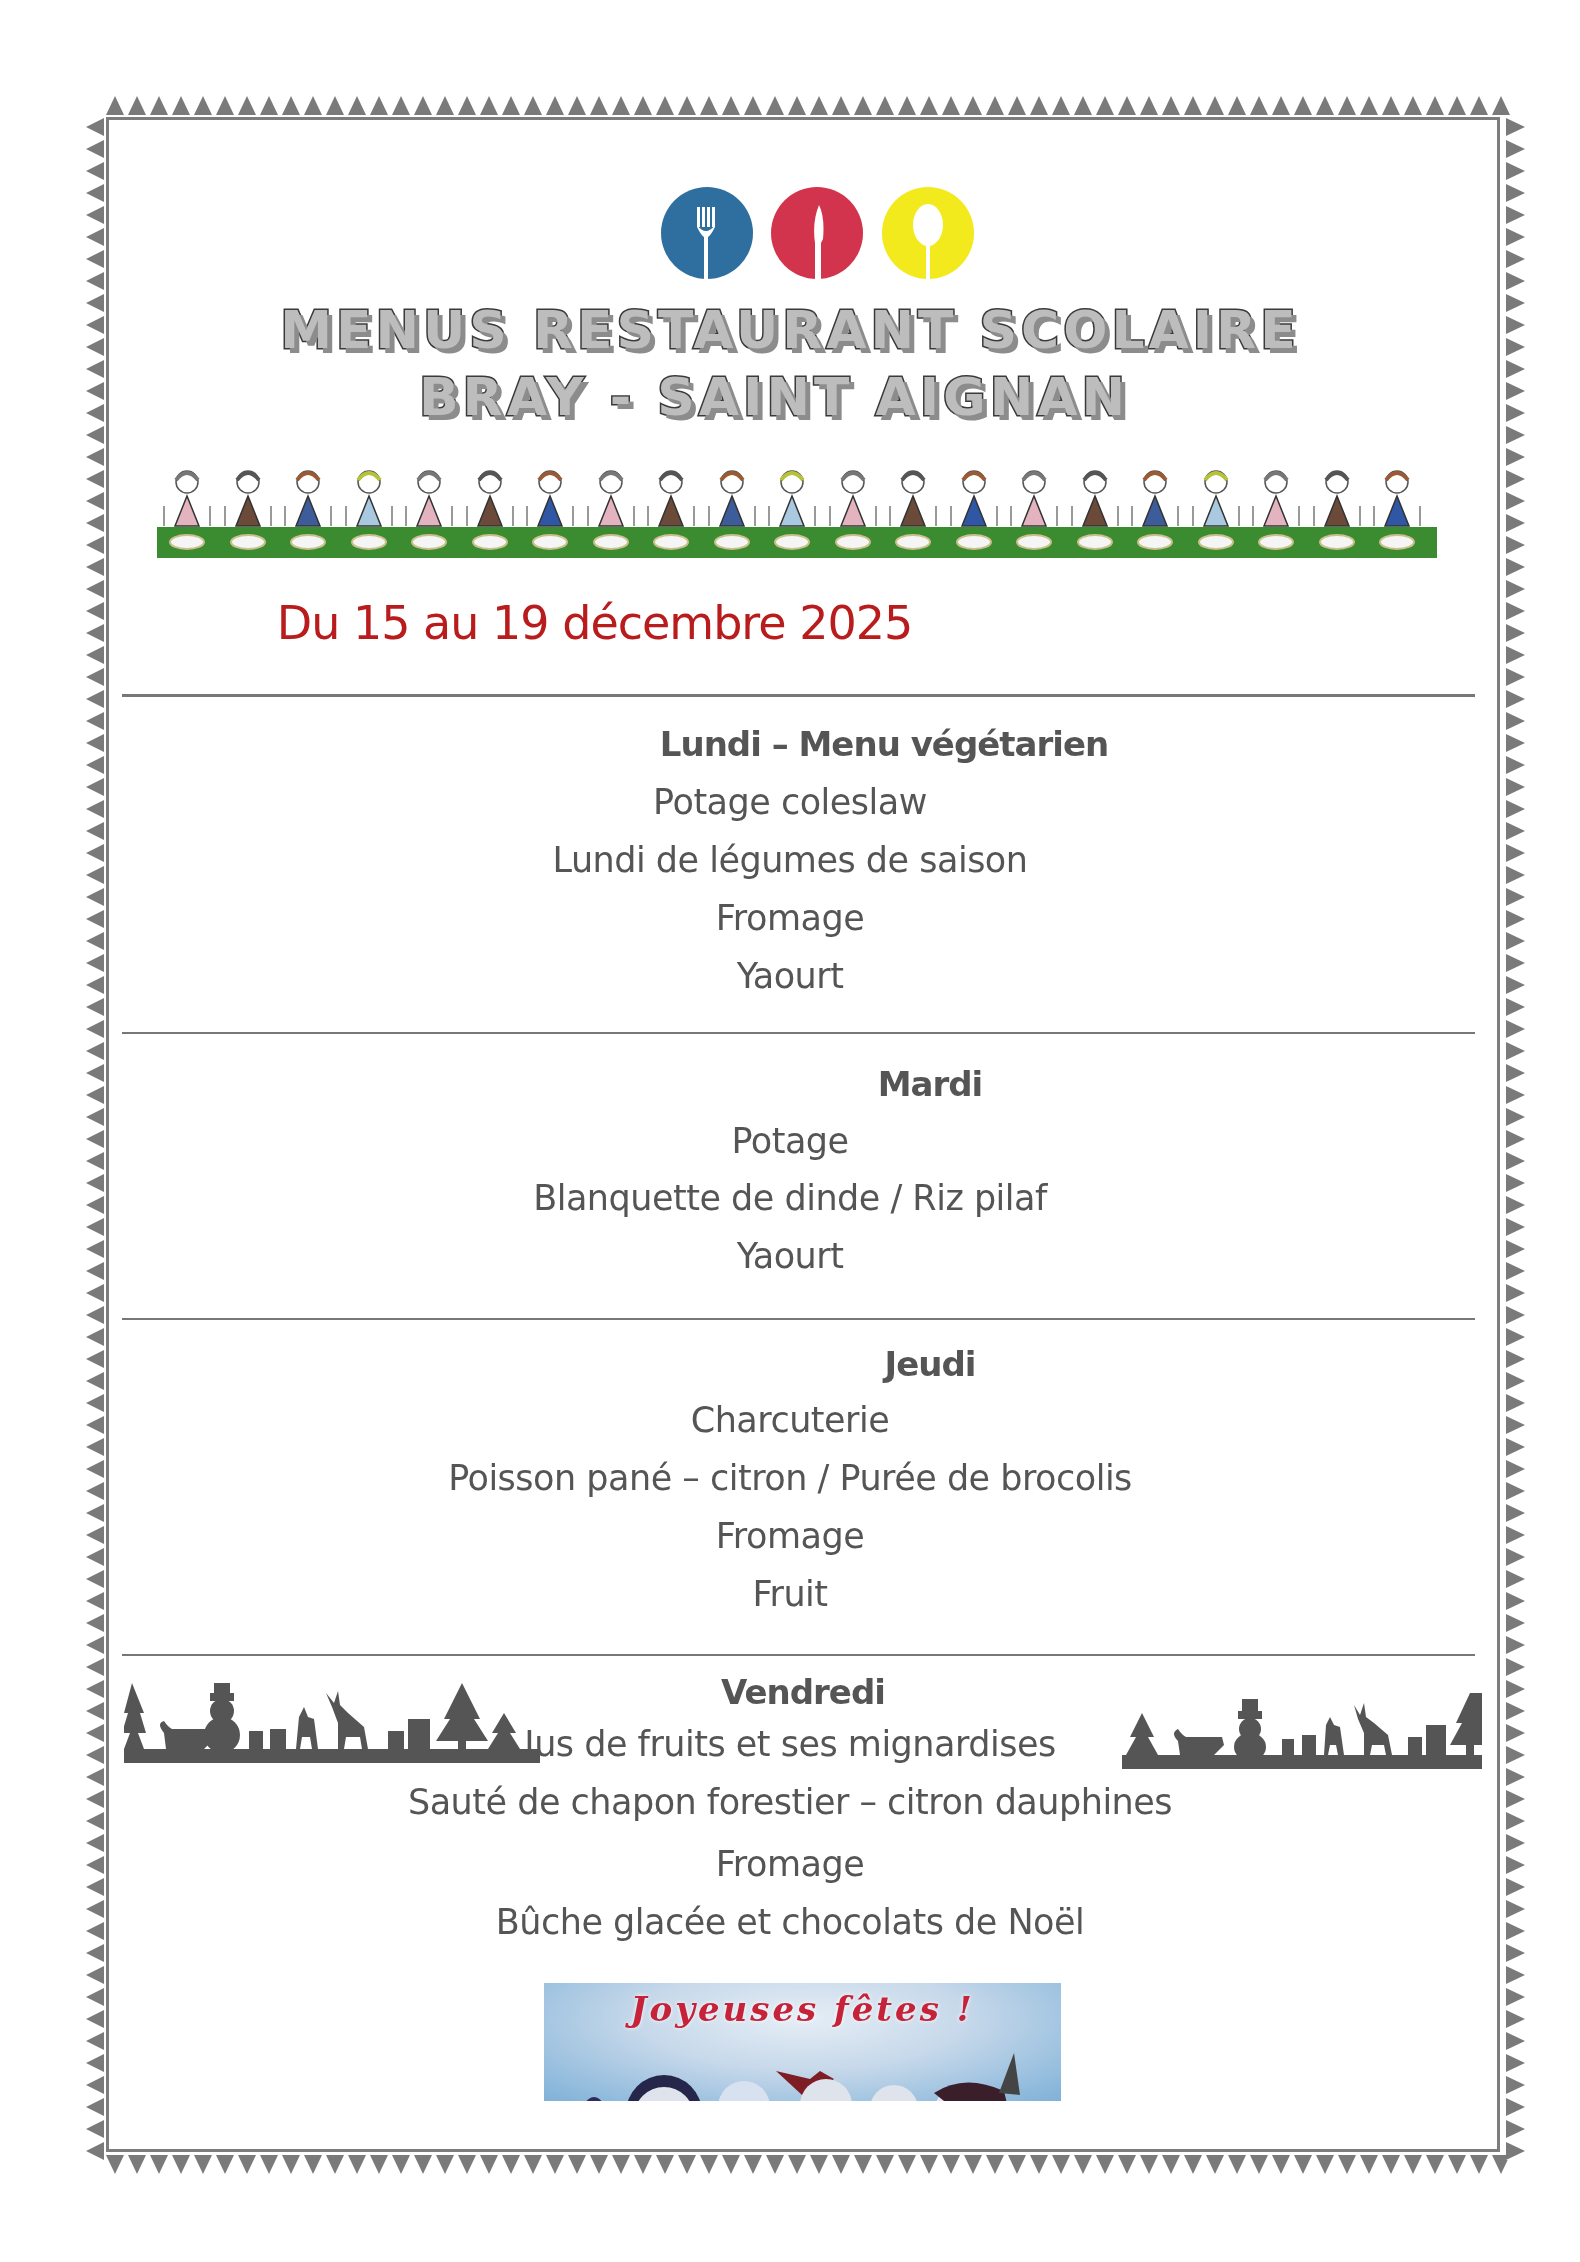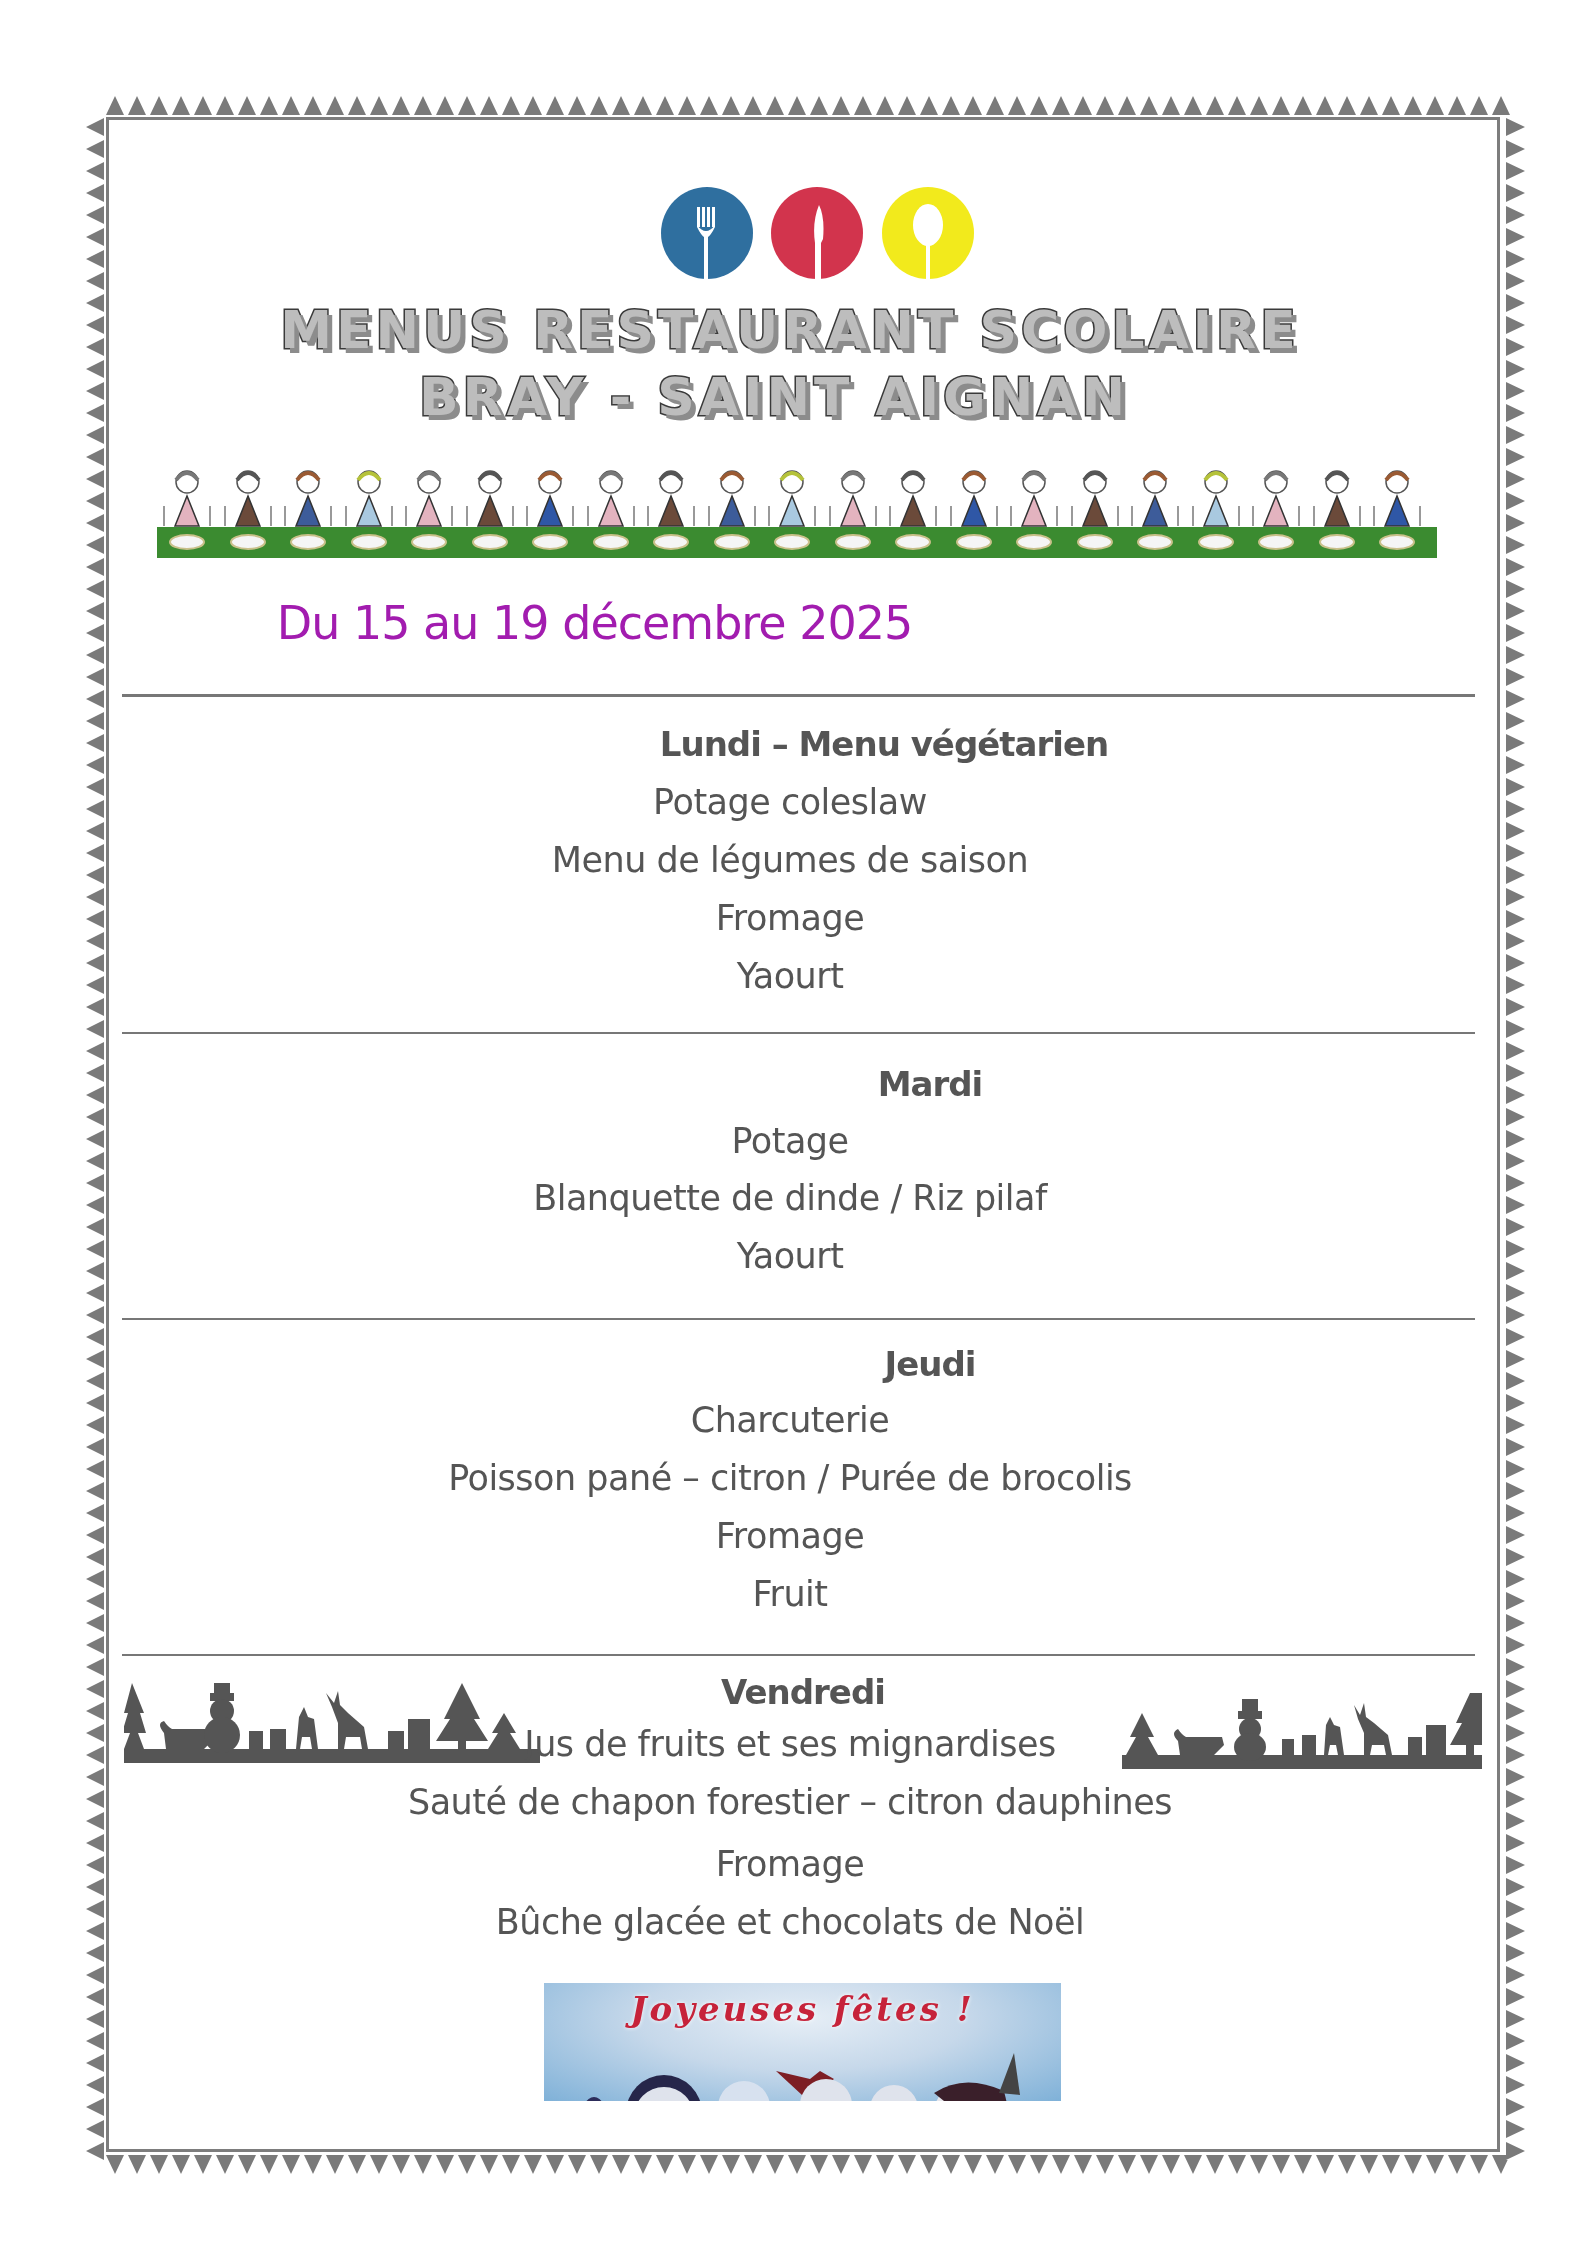"Du 15 au 19 décembre" .date { color: #a21caf -> #b91c1c }
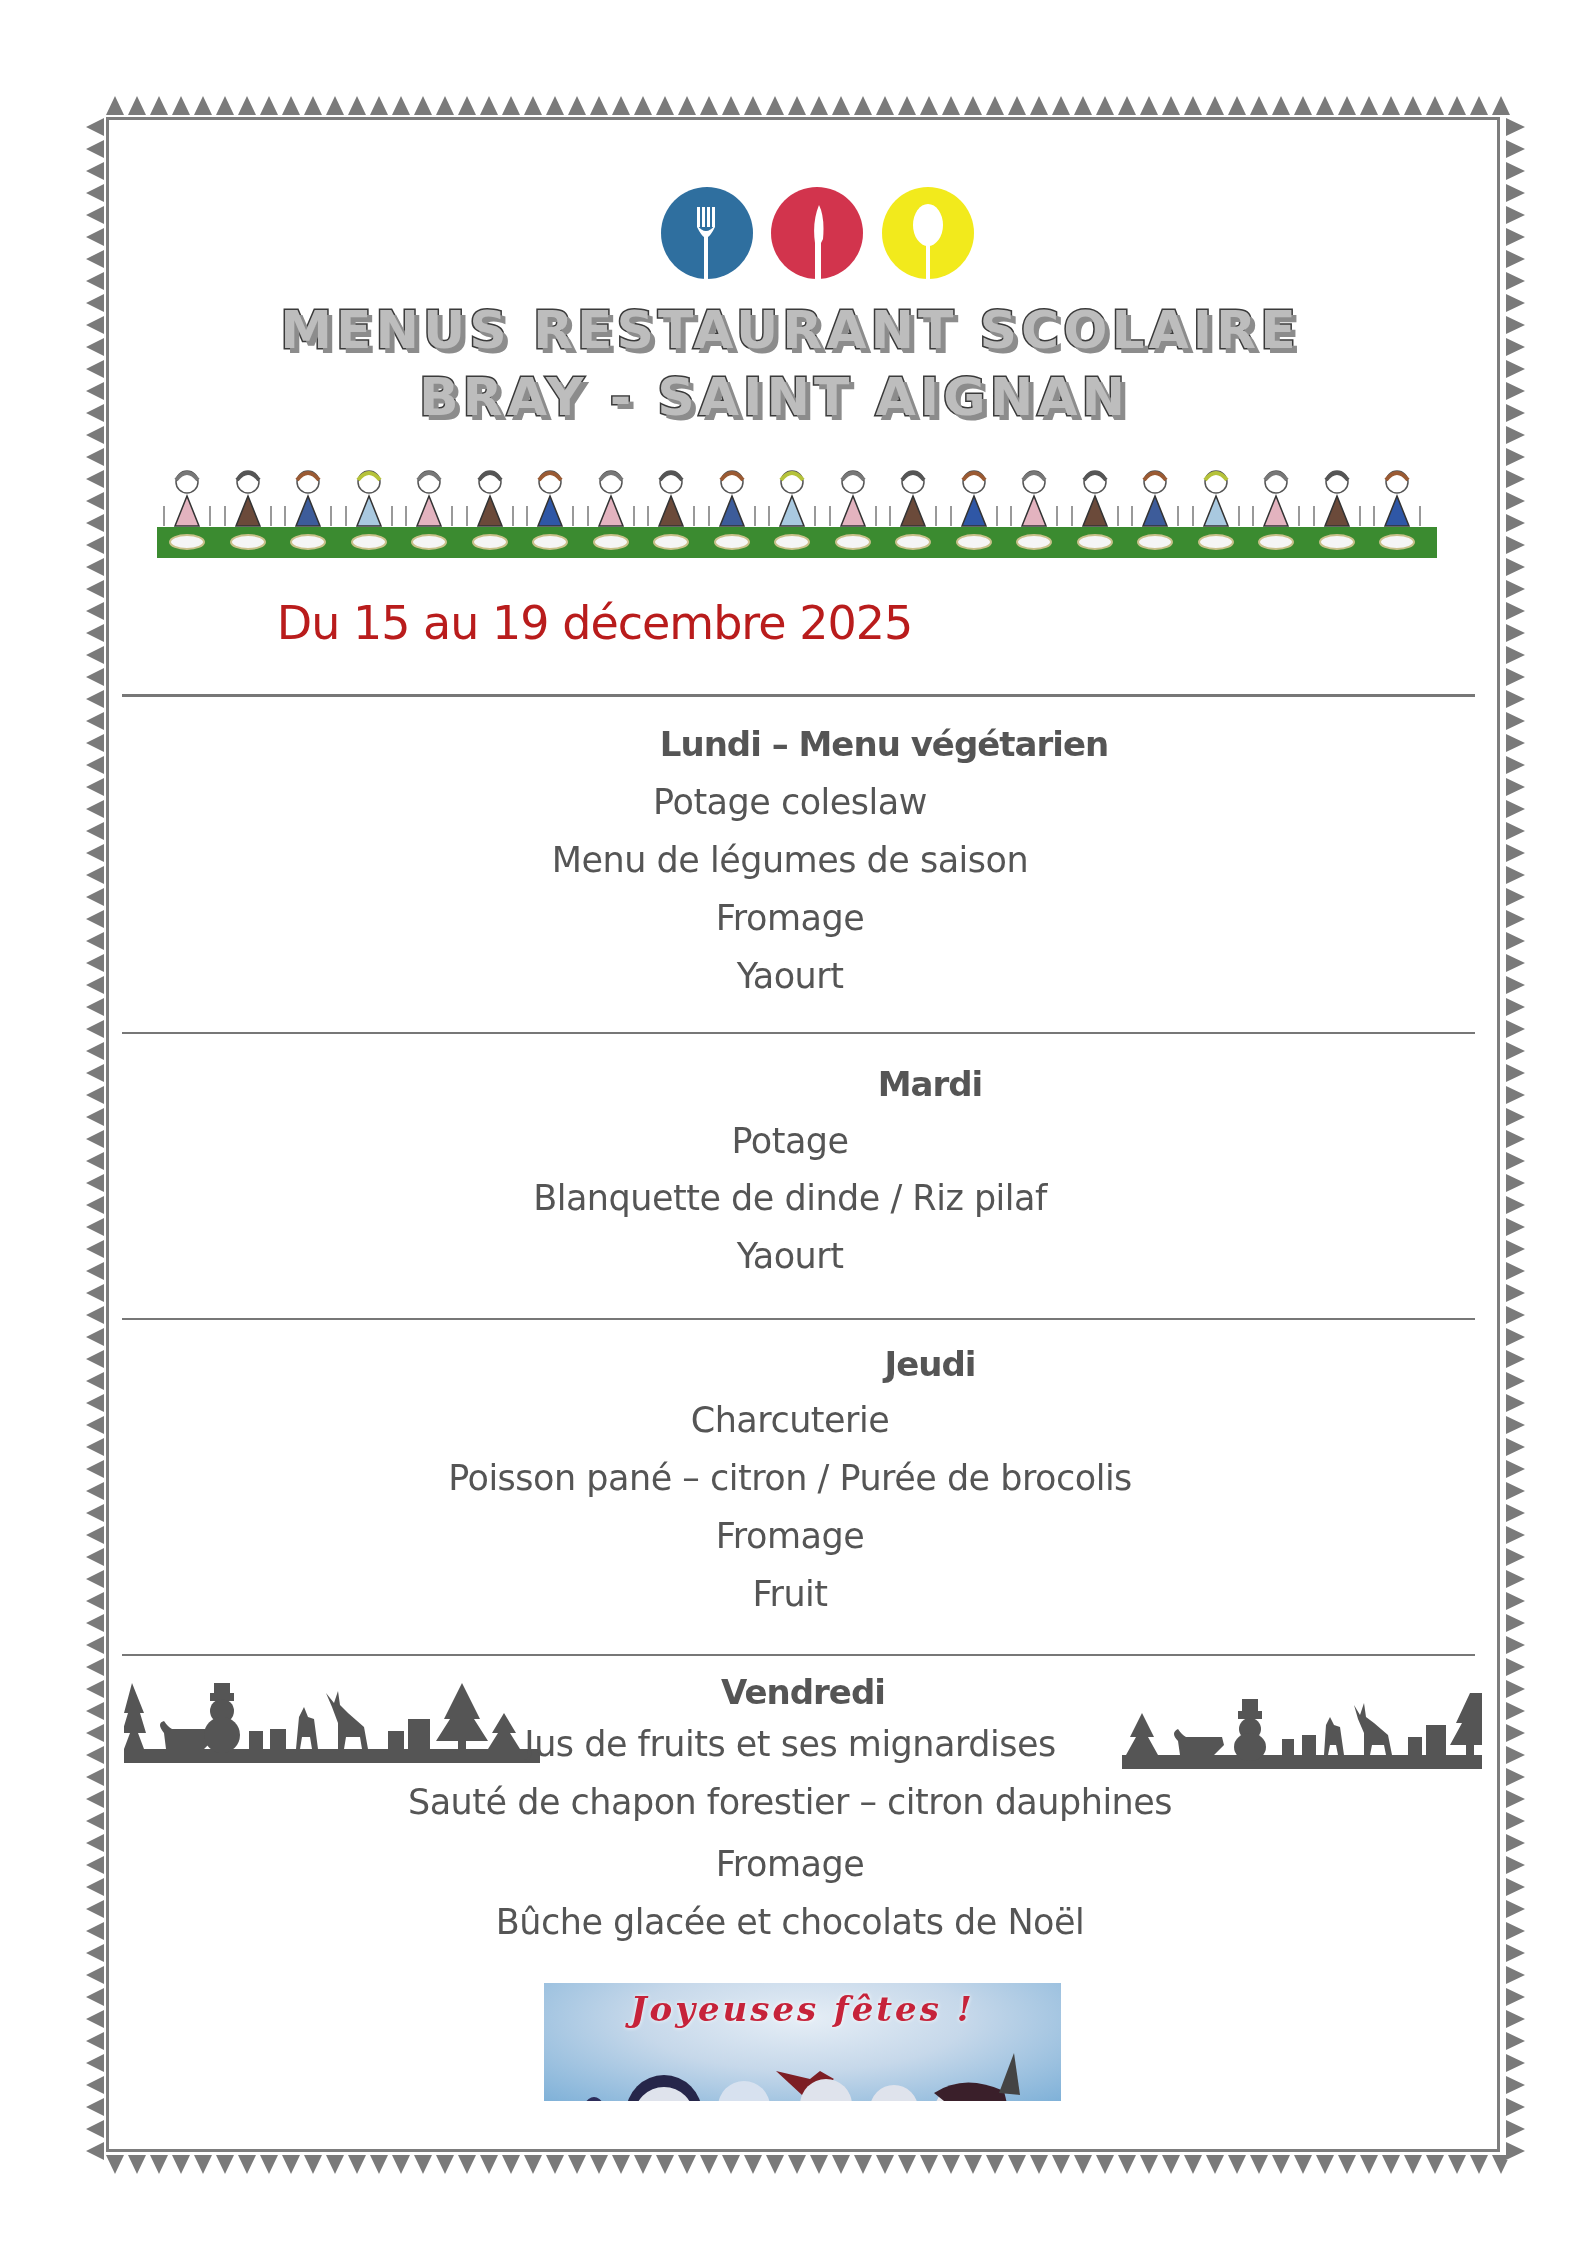"Menu de légumes de saison" div.item { text: Menu -> Lundi }
